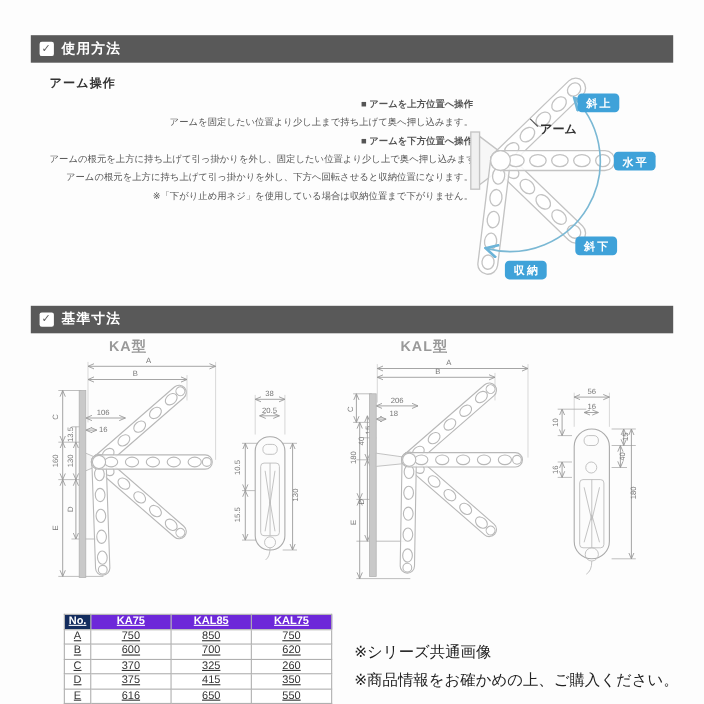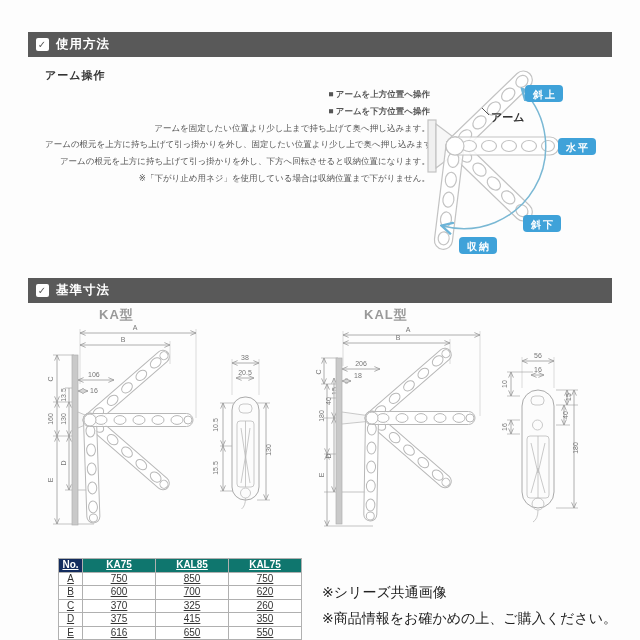"■ アームを下方位置へ操作" div { order: before "アームを固定したい位置より少し上まで持ち上げて奥へ押し込みます。" -> after "アームを固定したい位置より少し上まで持ち上げて奥へ押し込みます。" }
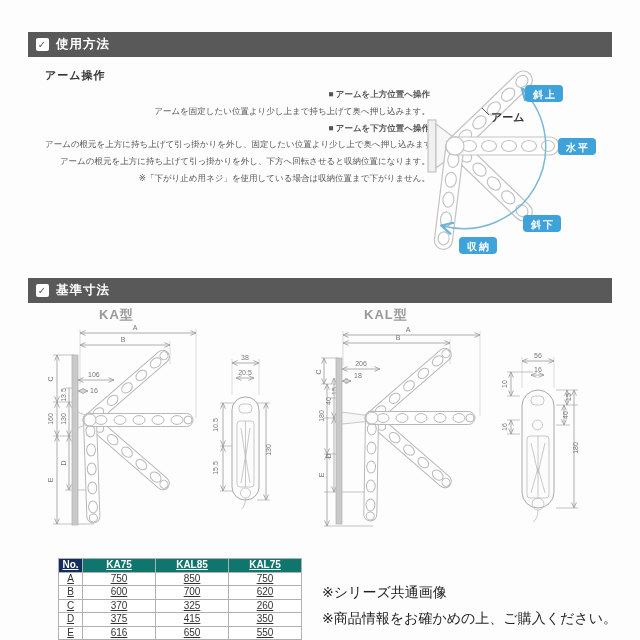"KA75" .spec-table th { background: #0f766e -> #6d28d9 }
